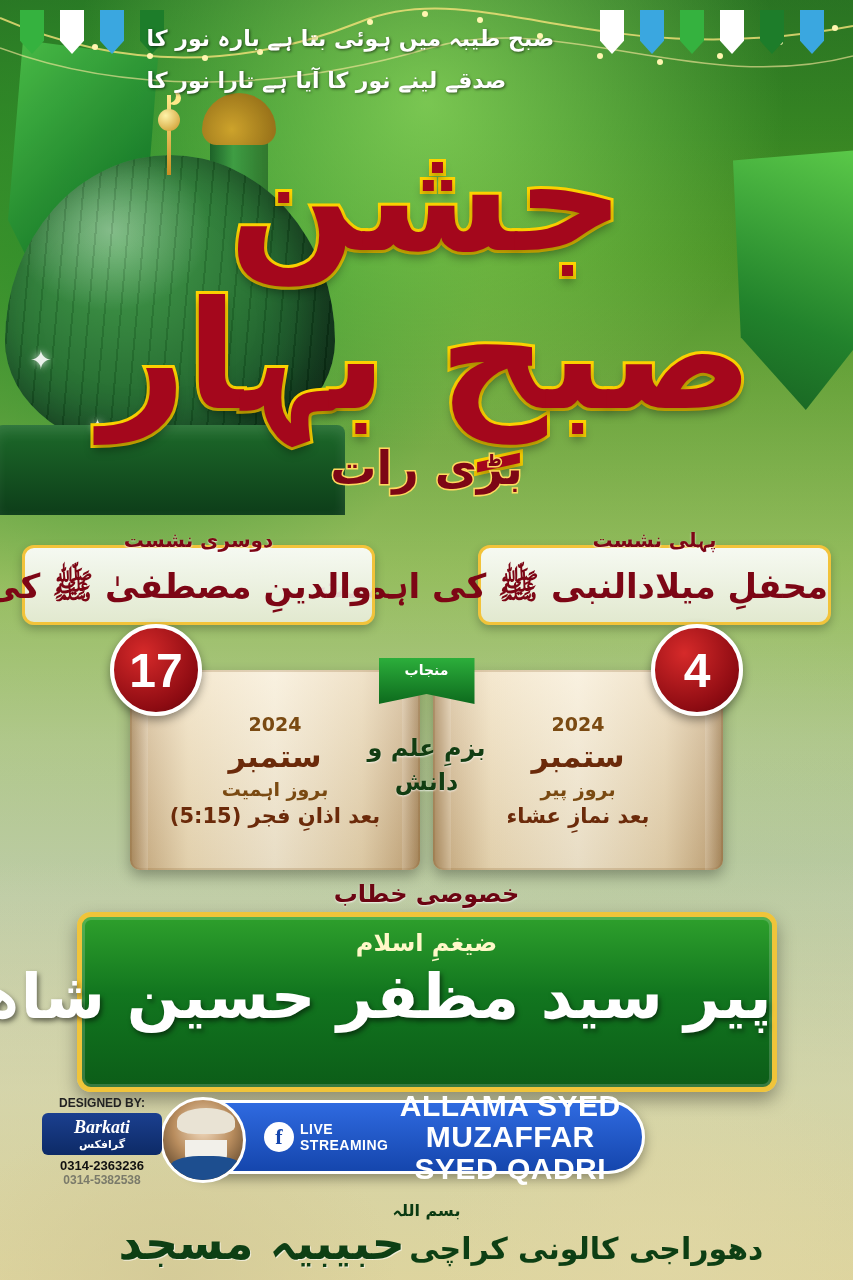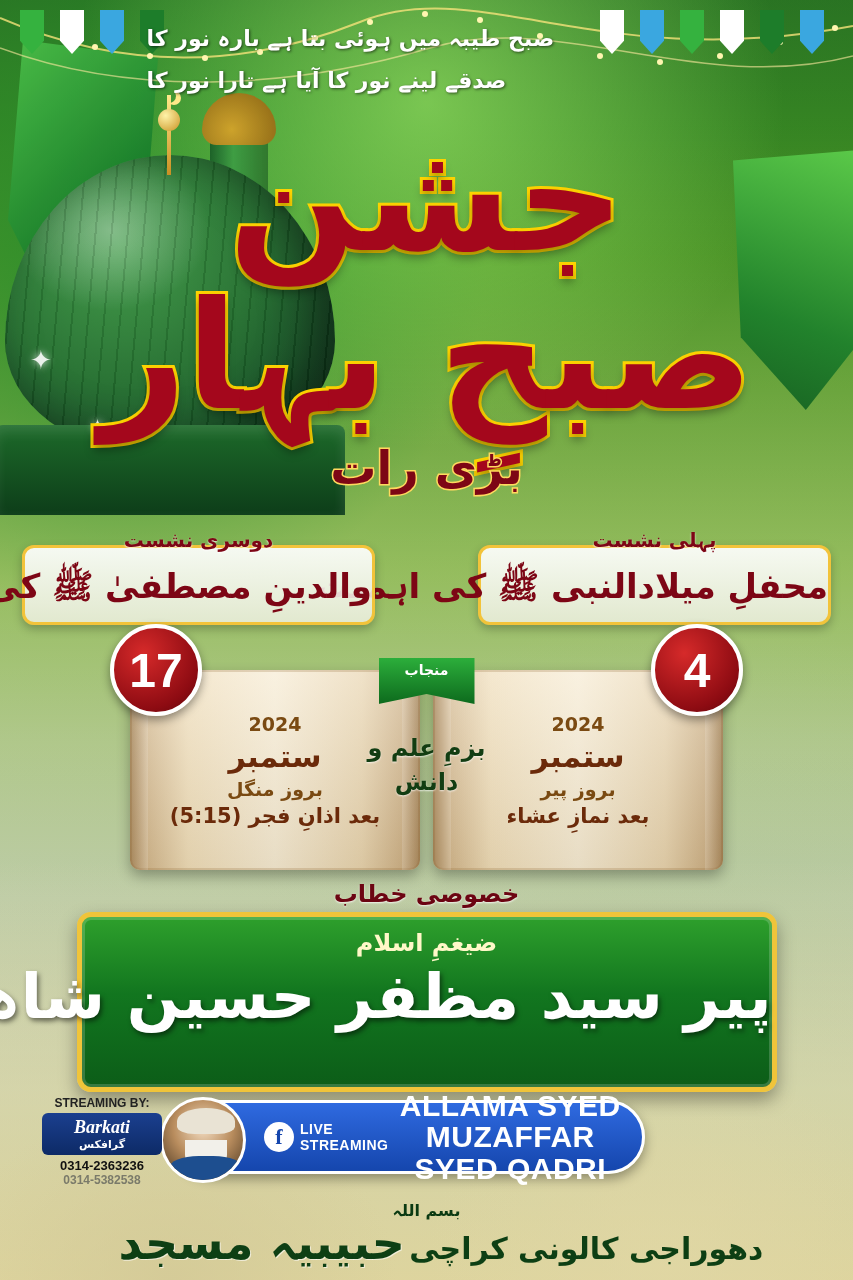"بروز منگل" div.year { text: منگل -> اہمیت }
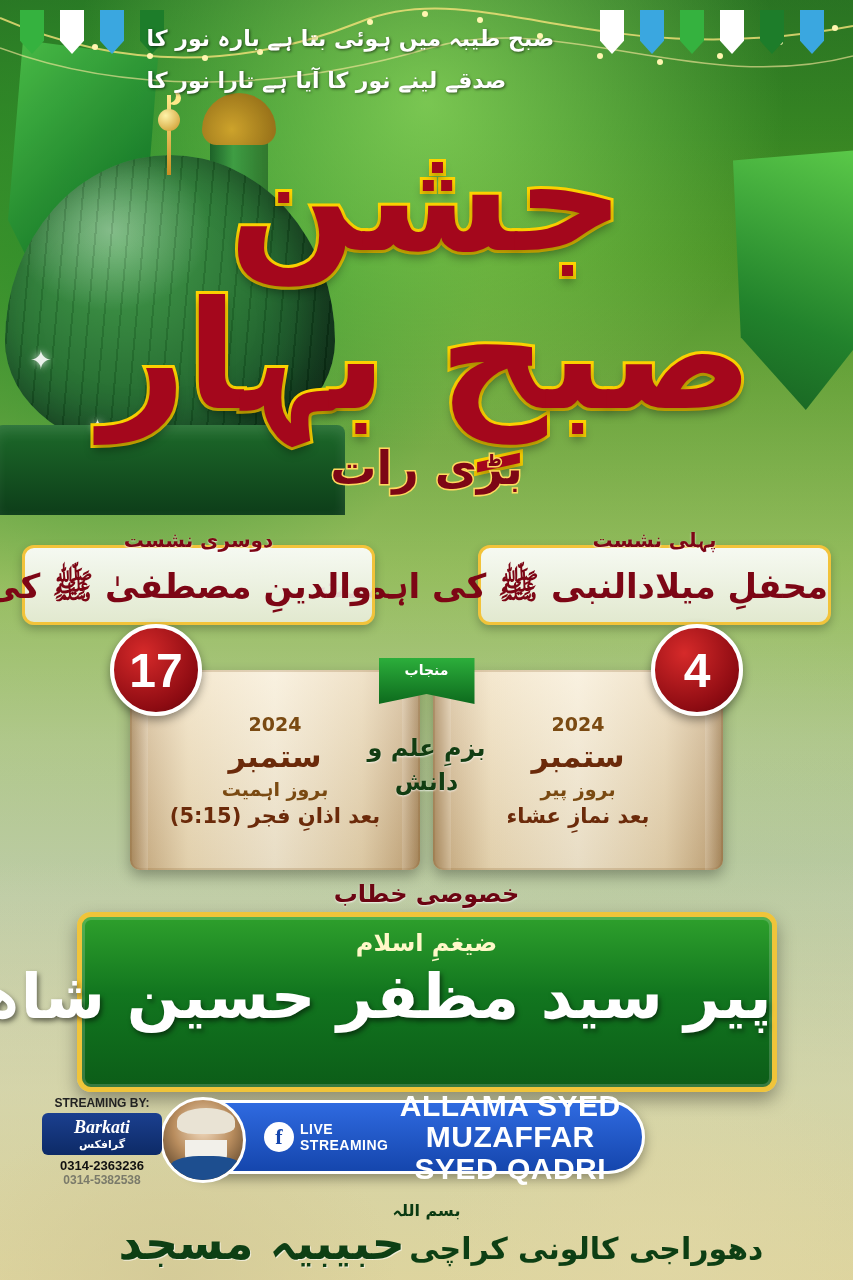"STREAMING BY:" div { text: STREAMING -> DESIGNED }
